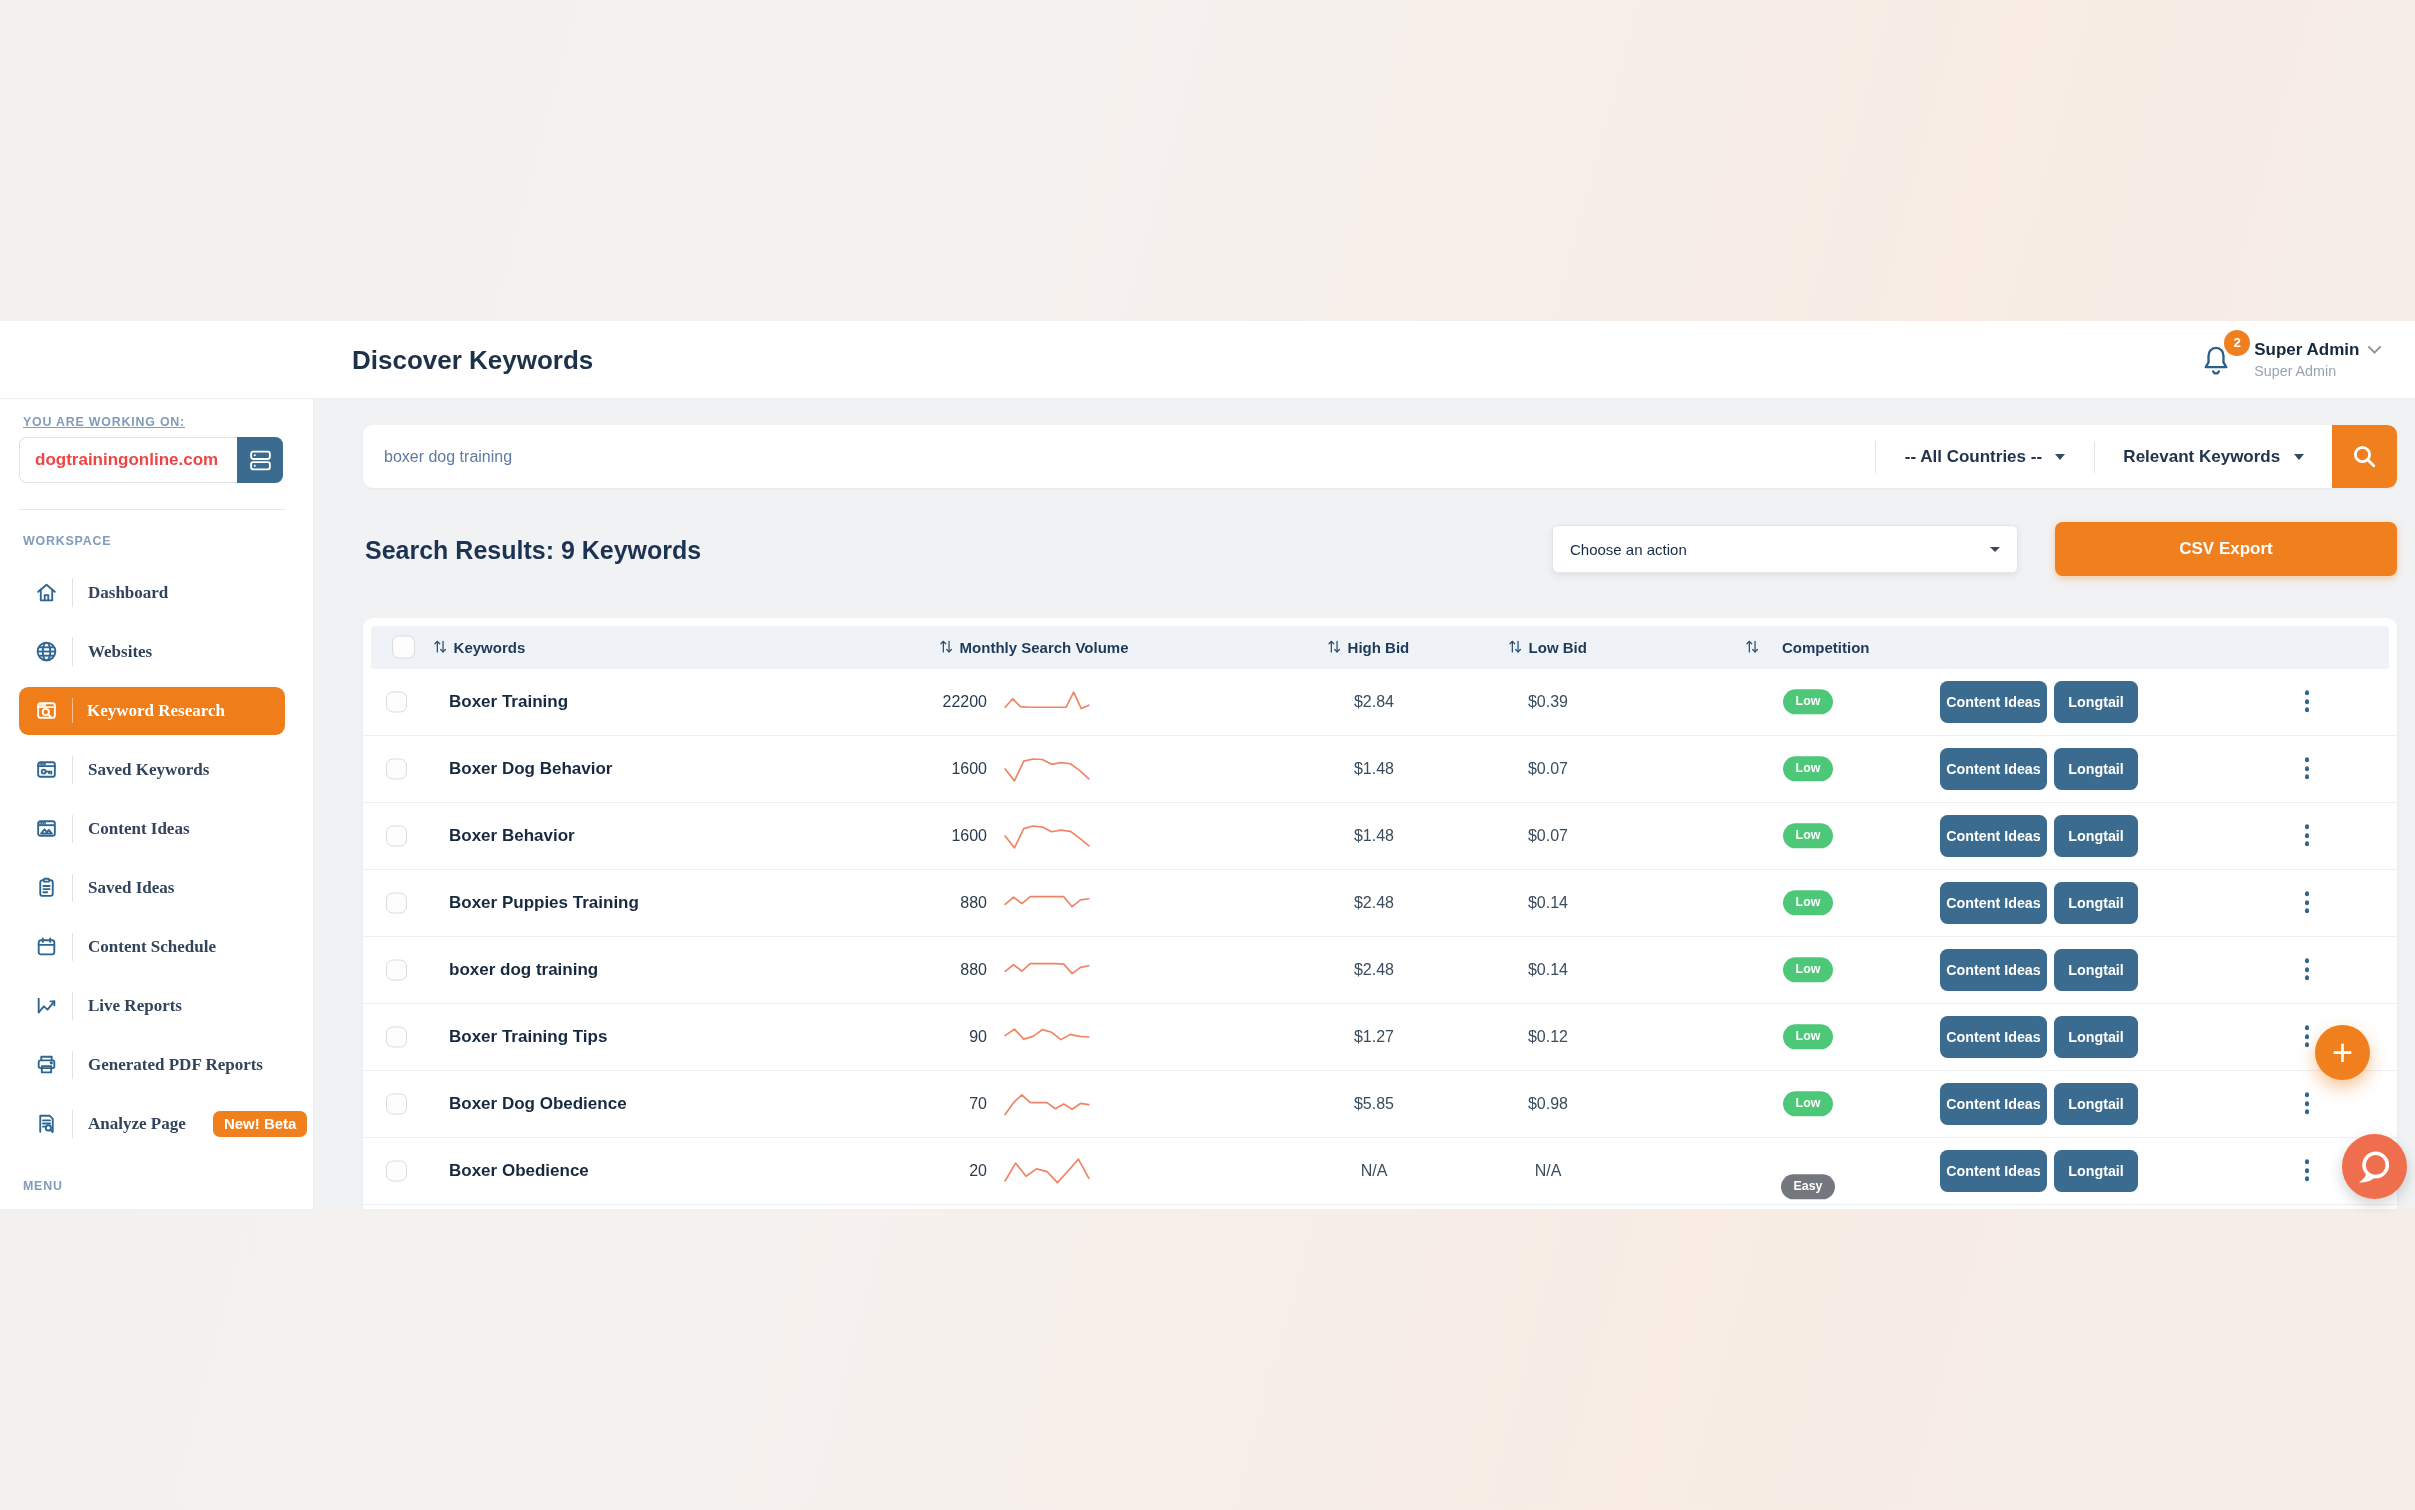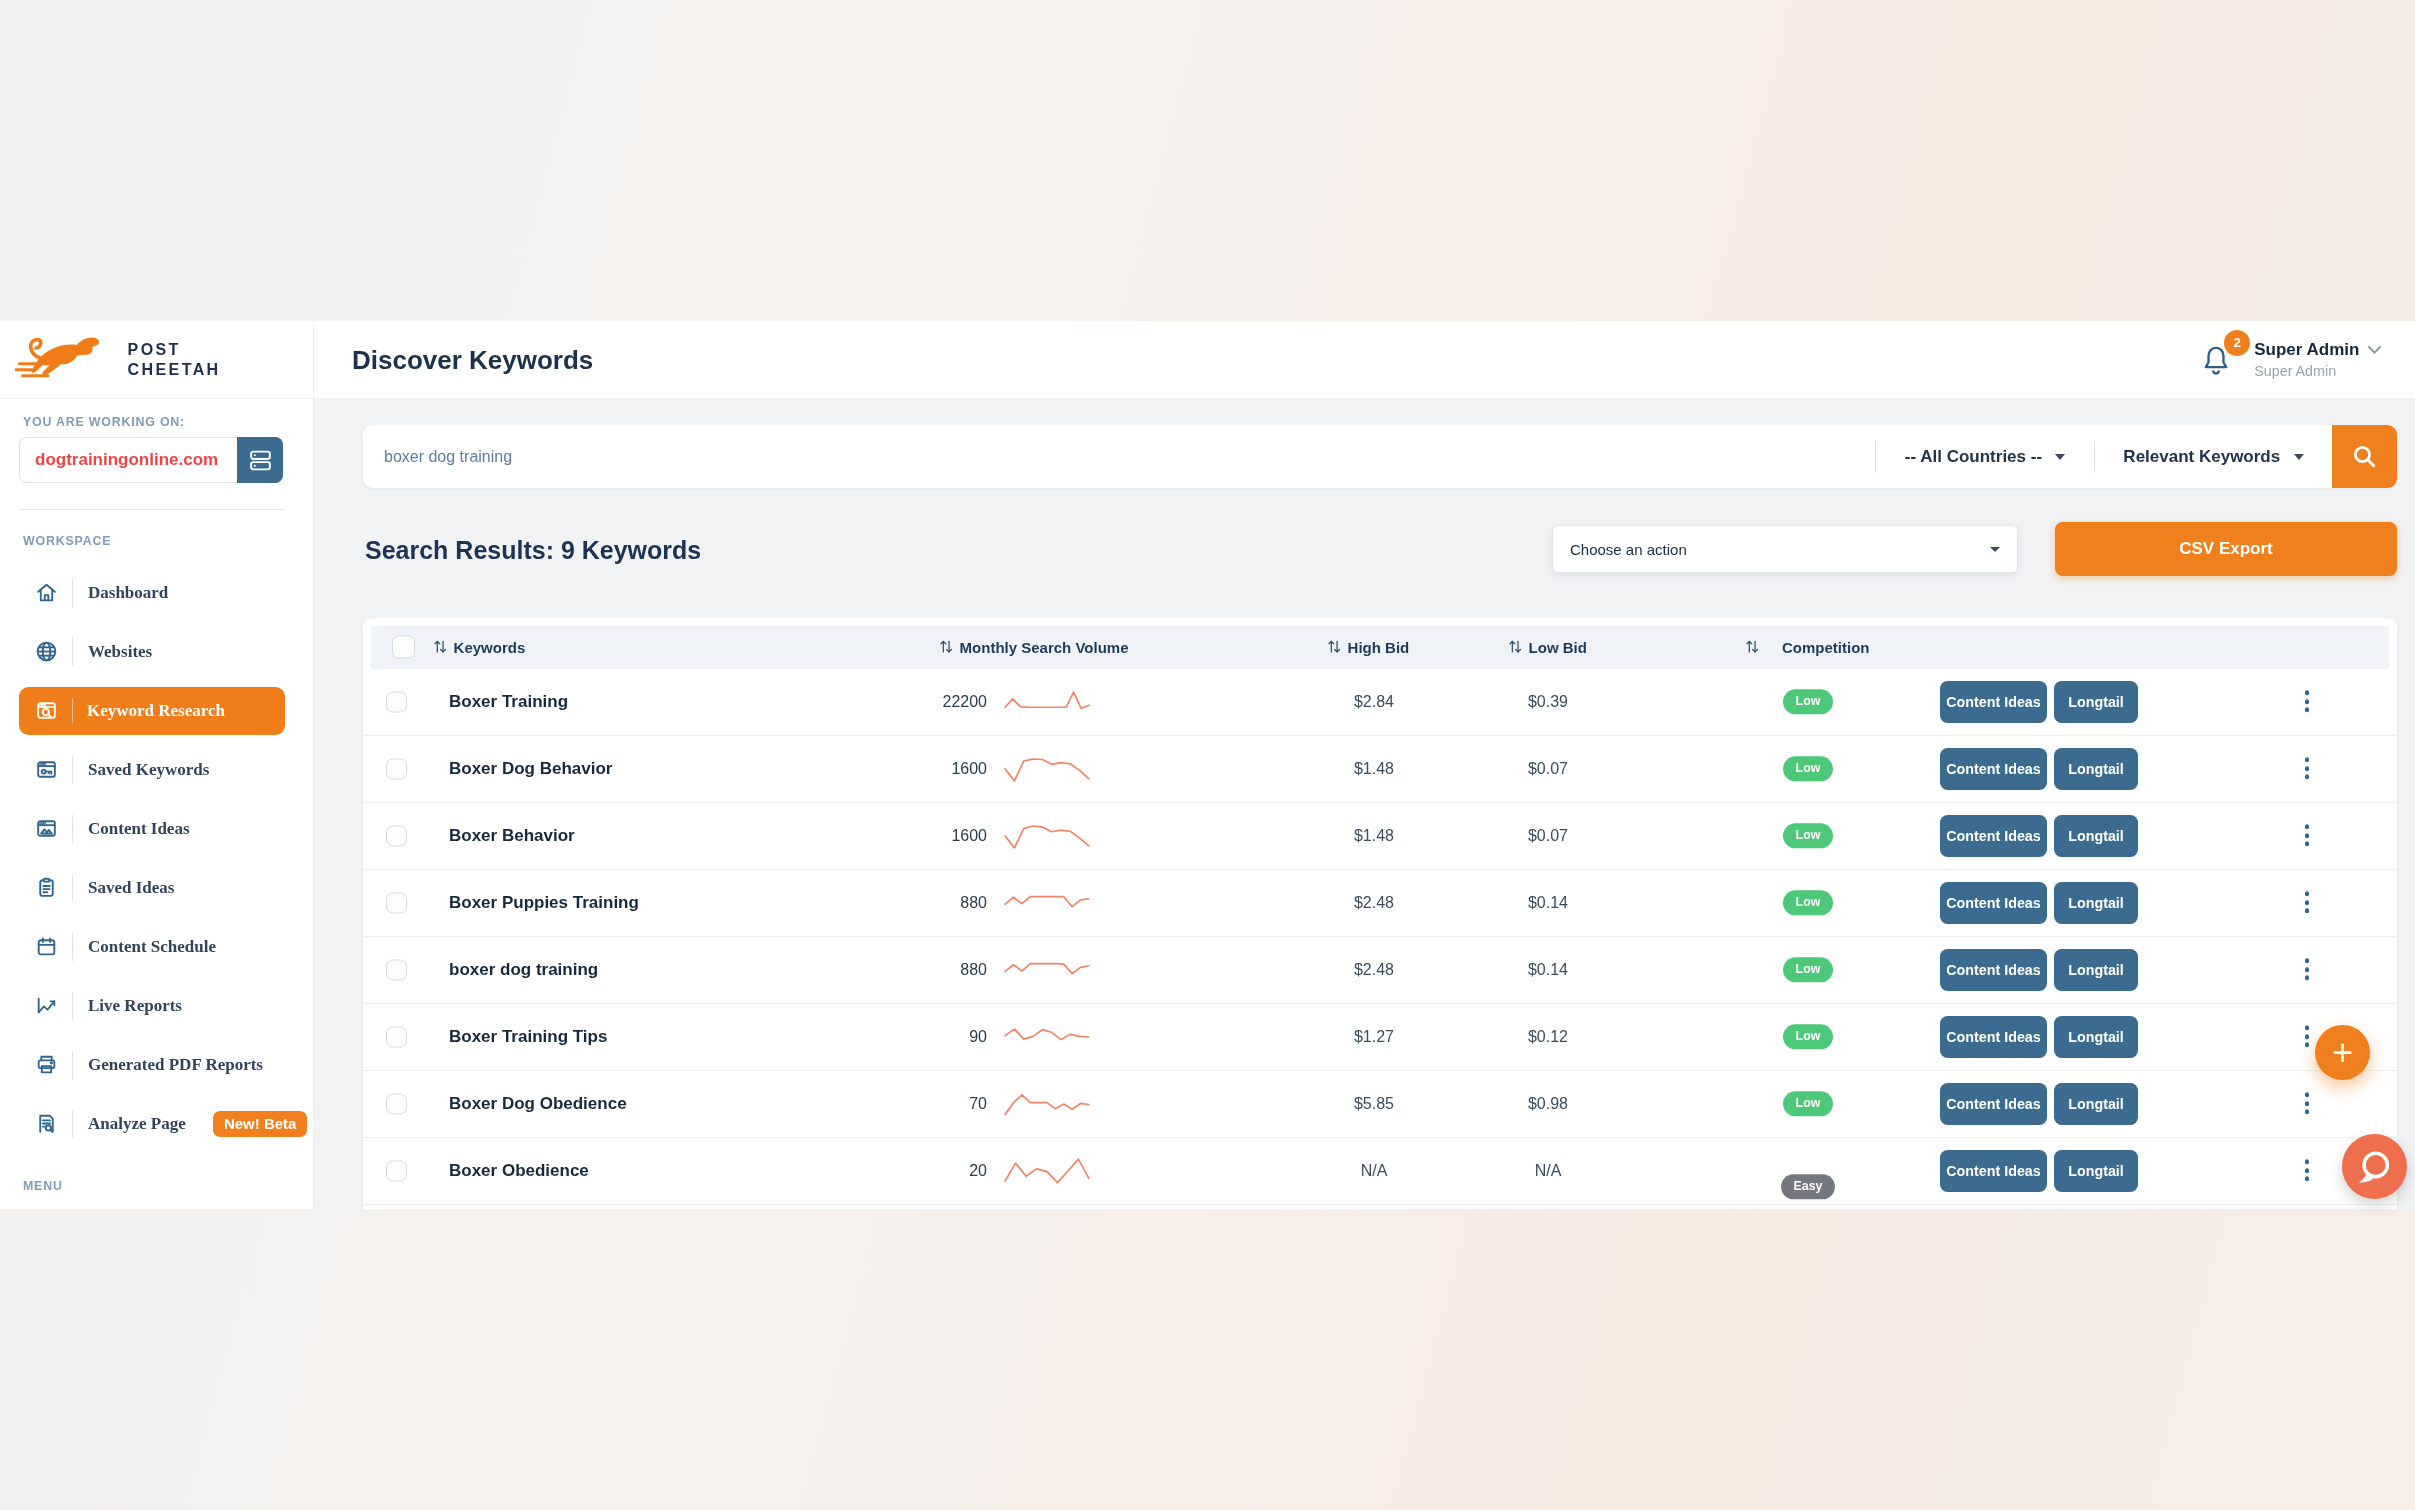"POST" div.logo-area { html: <div> <span> <svg> <g> <path></path> <path></path> <path></path> </g> <path></path> <path></path> </svg> </span> <div> <div>POST</div> <div>CHEETAH</div> </div> </div> -> none }
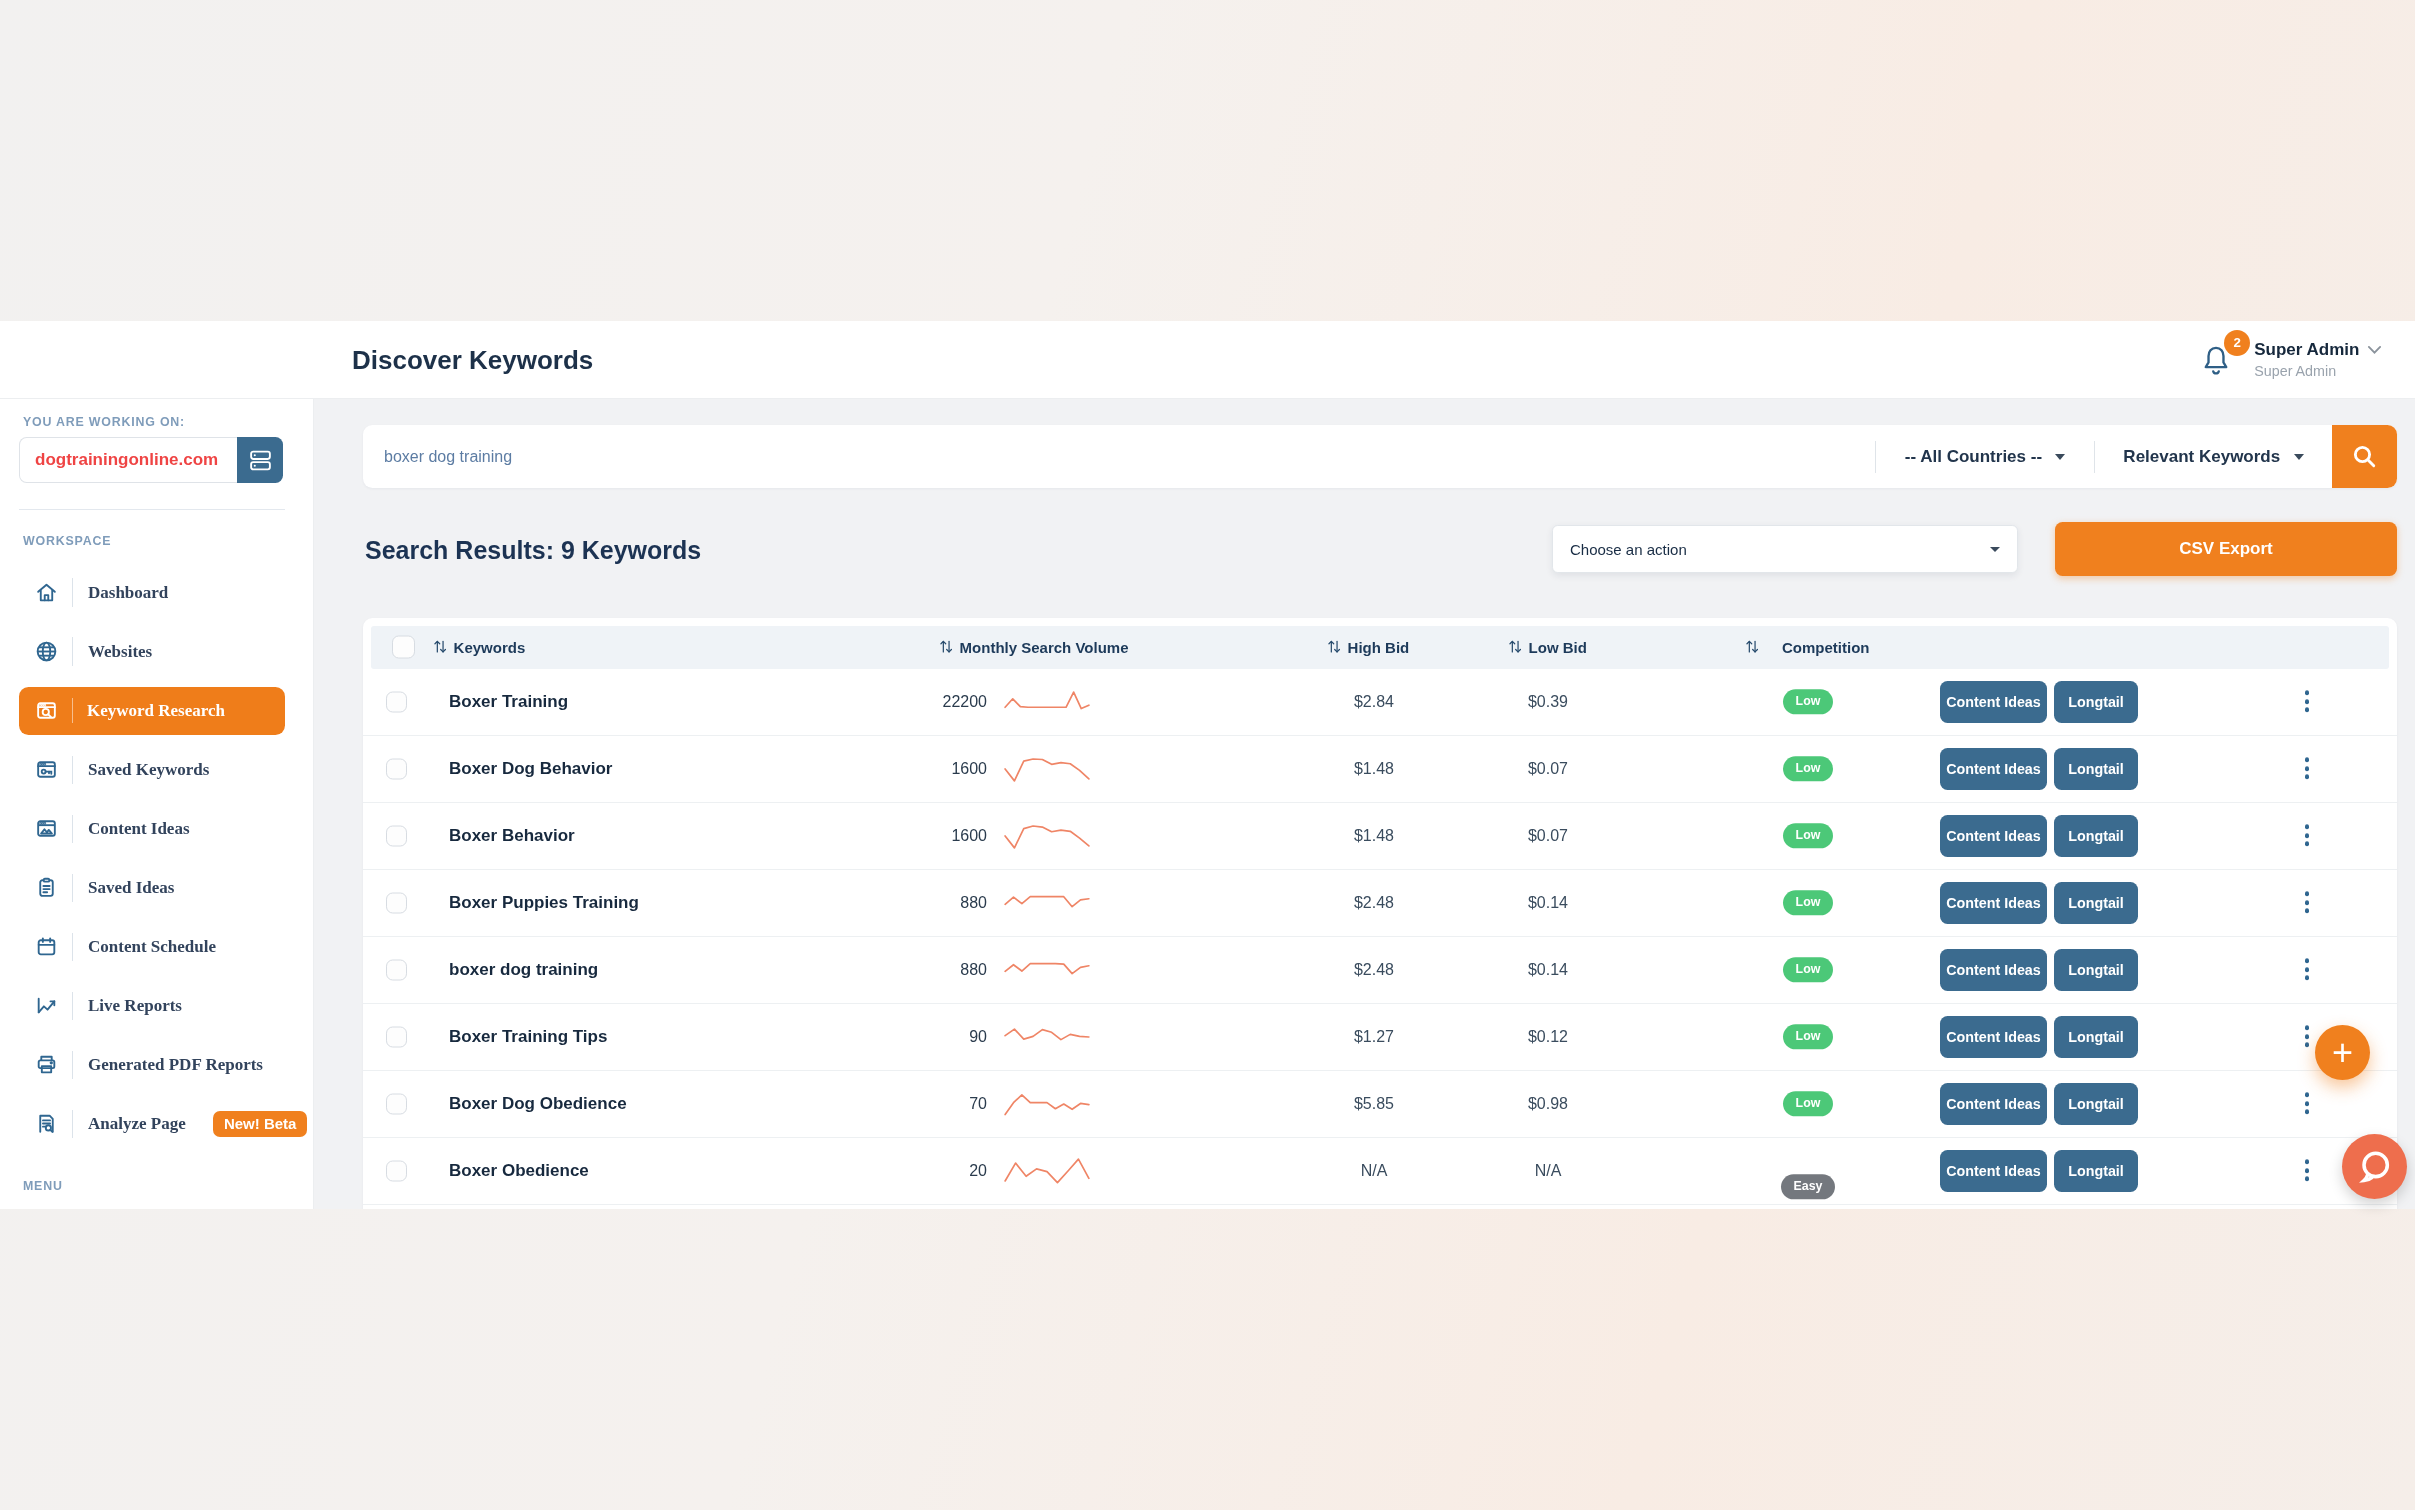"YOU ARE WORKING ON:" .lbl-working { text-decoration: none -> underline }
